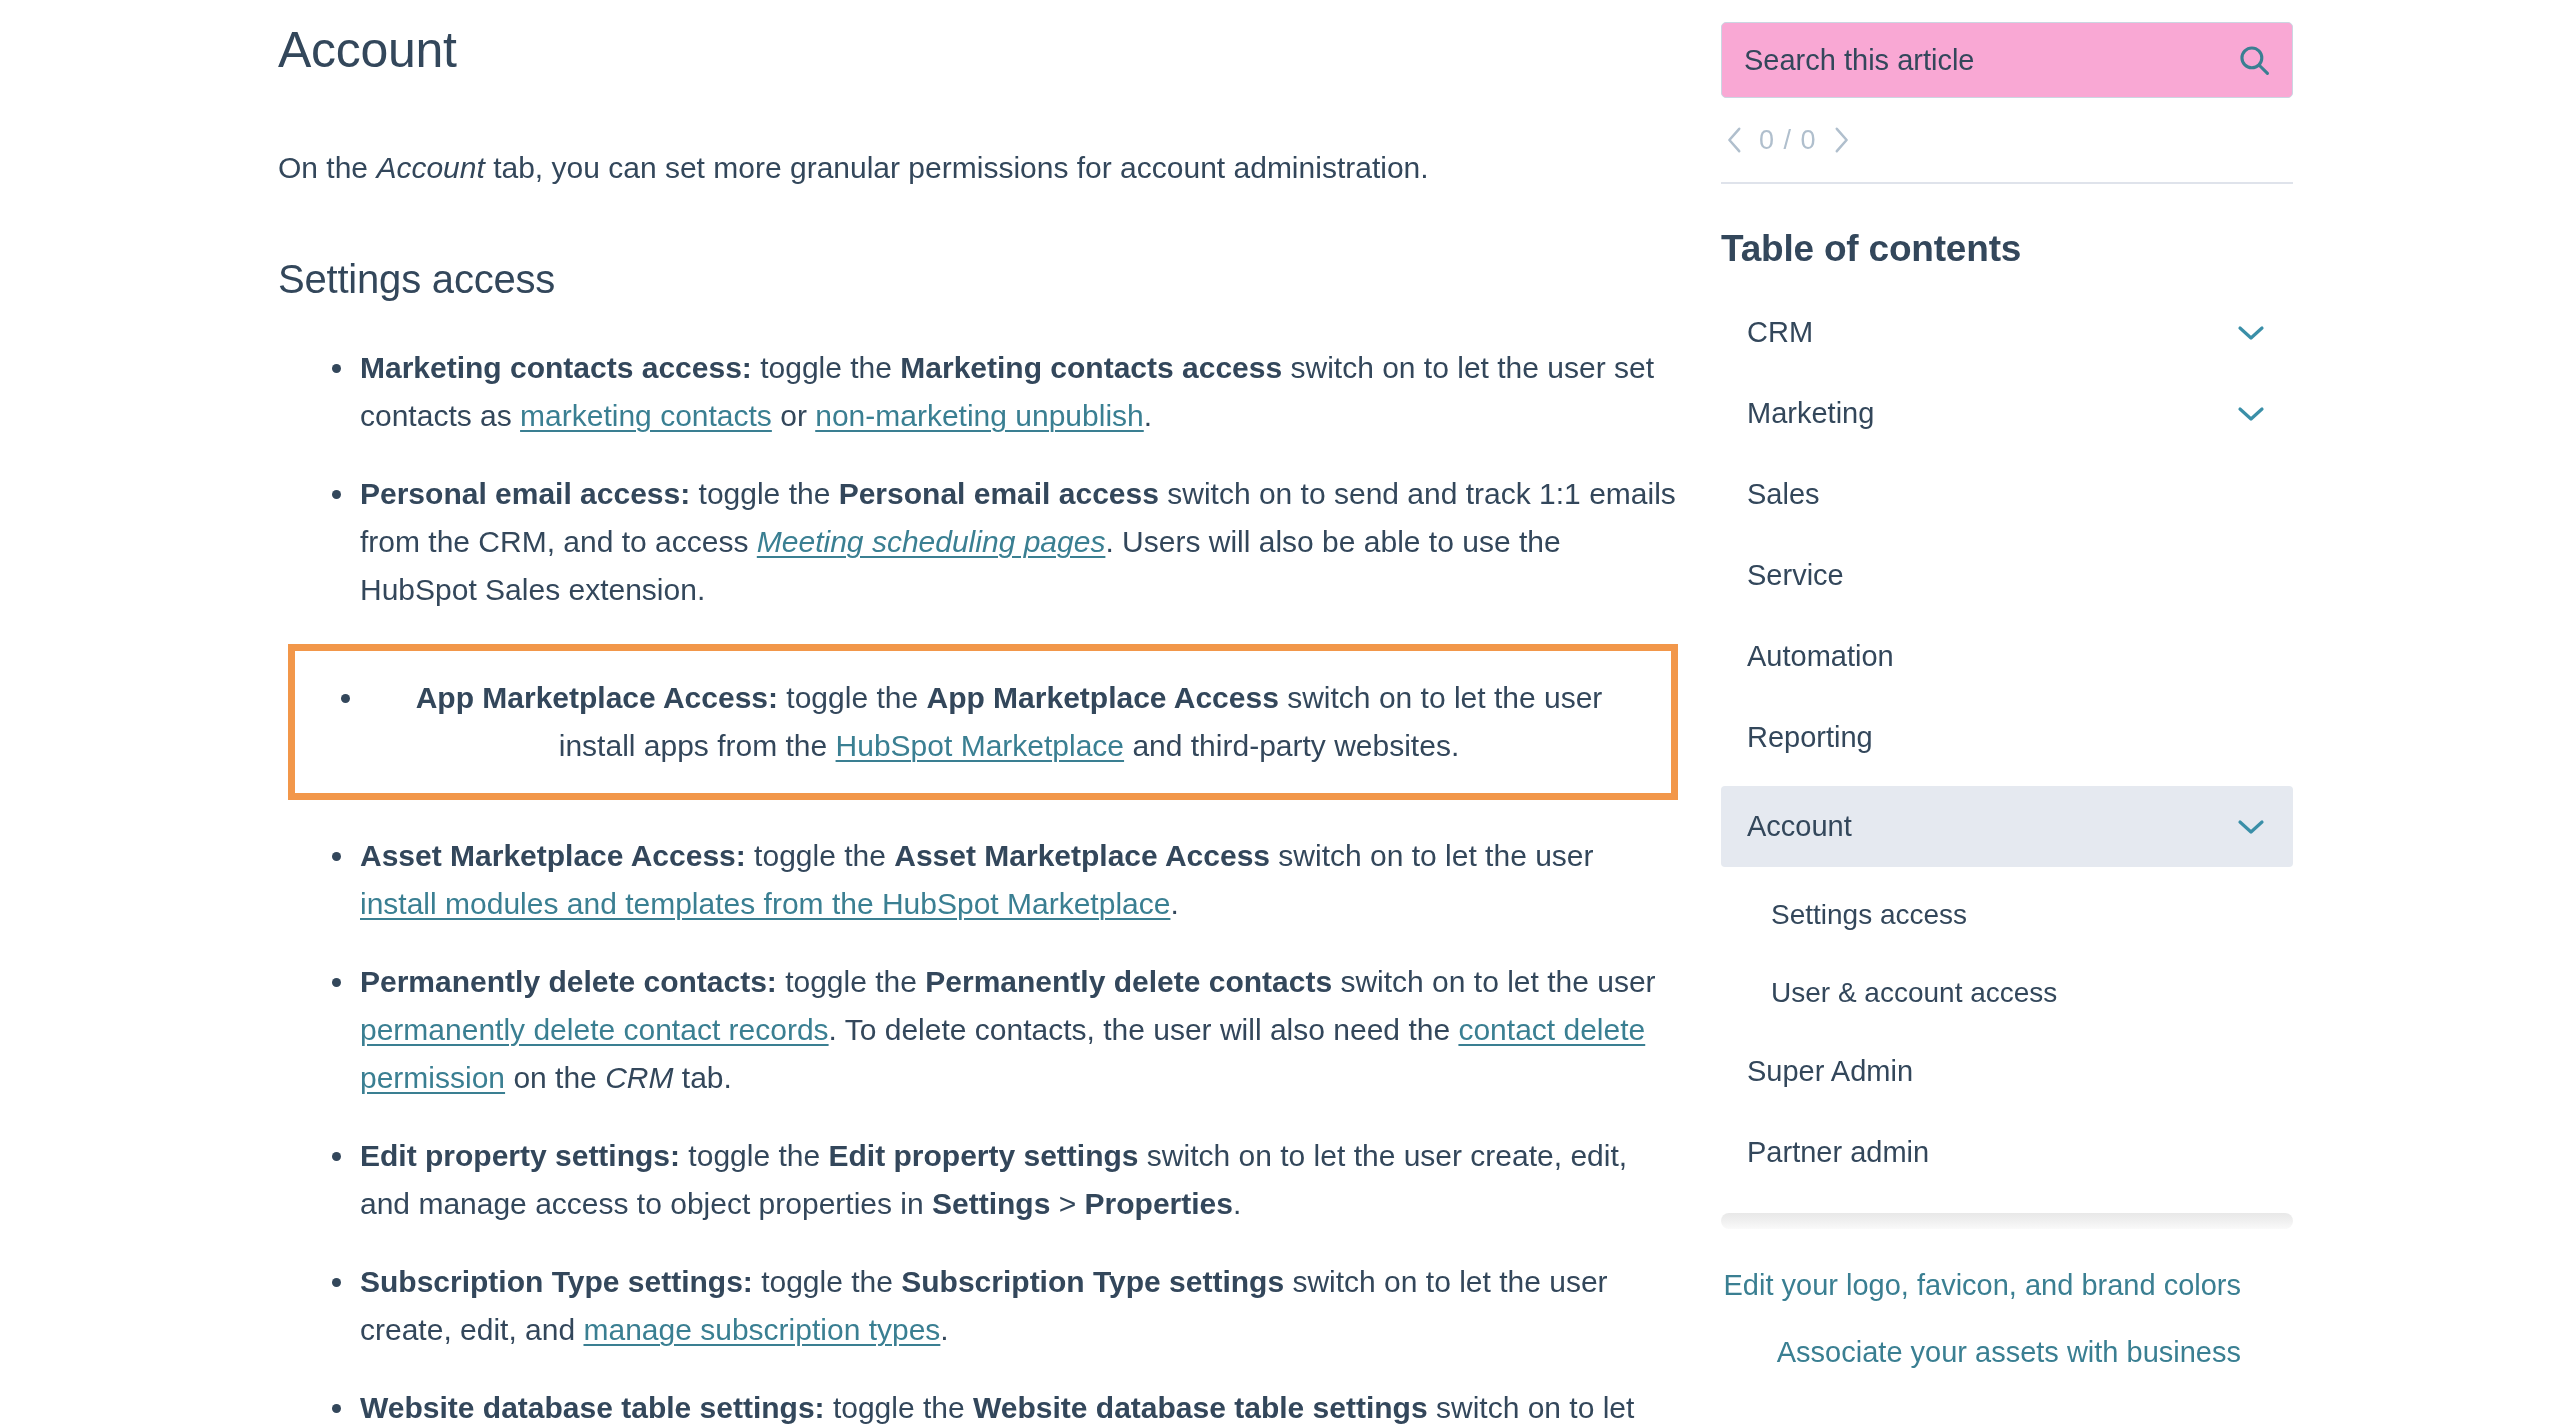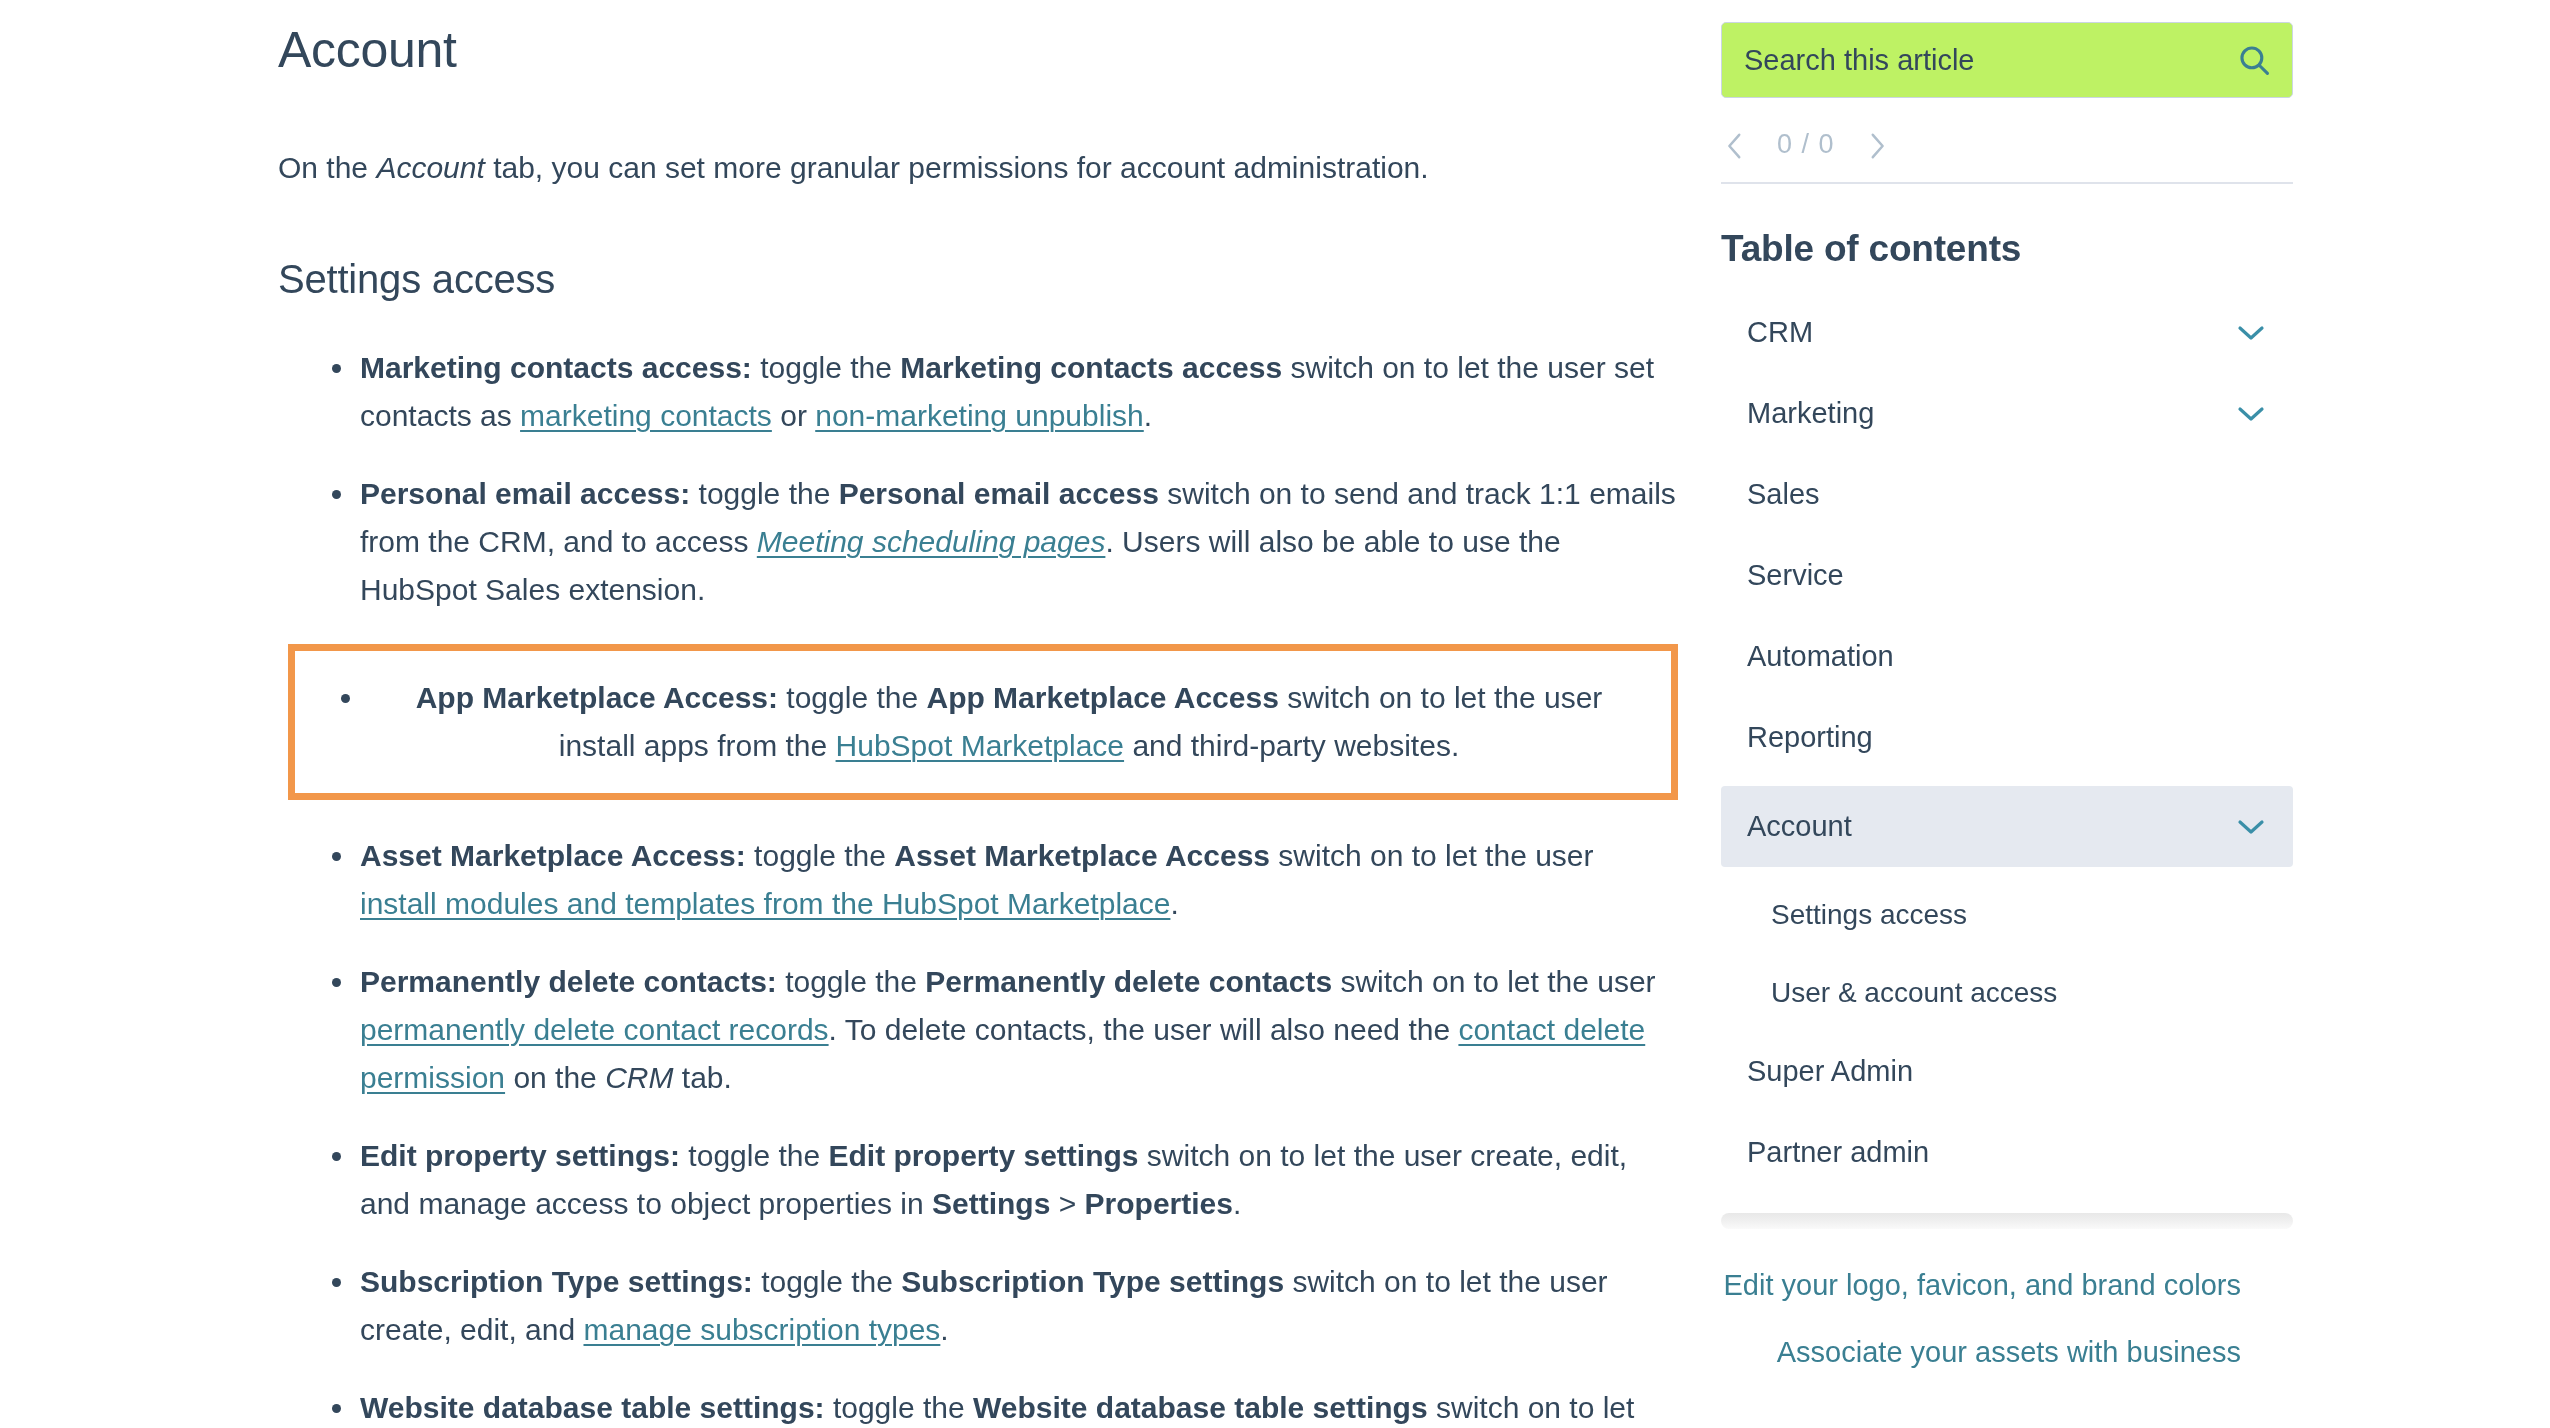"Search this article" .search-box { background: #bef264 -> #f9a8d4 }
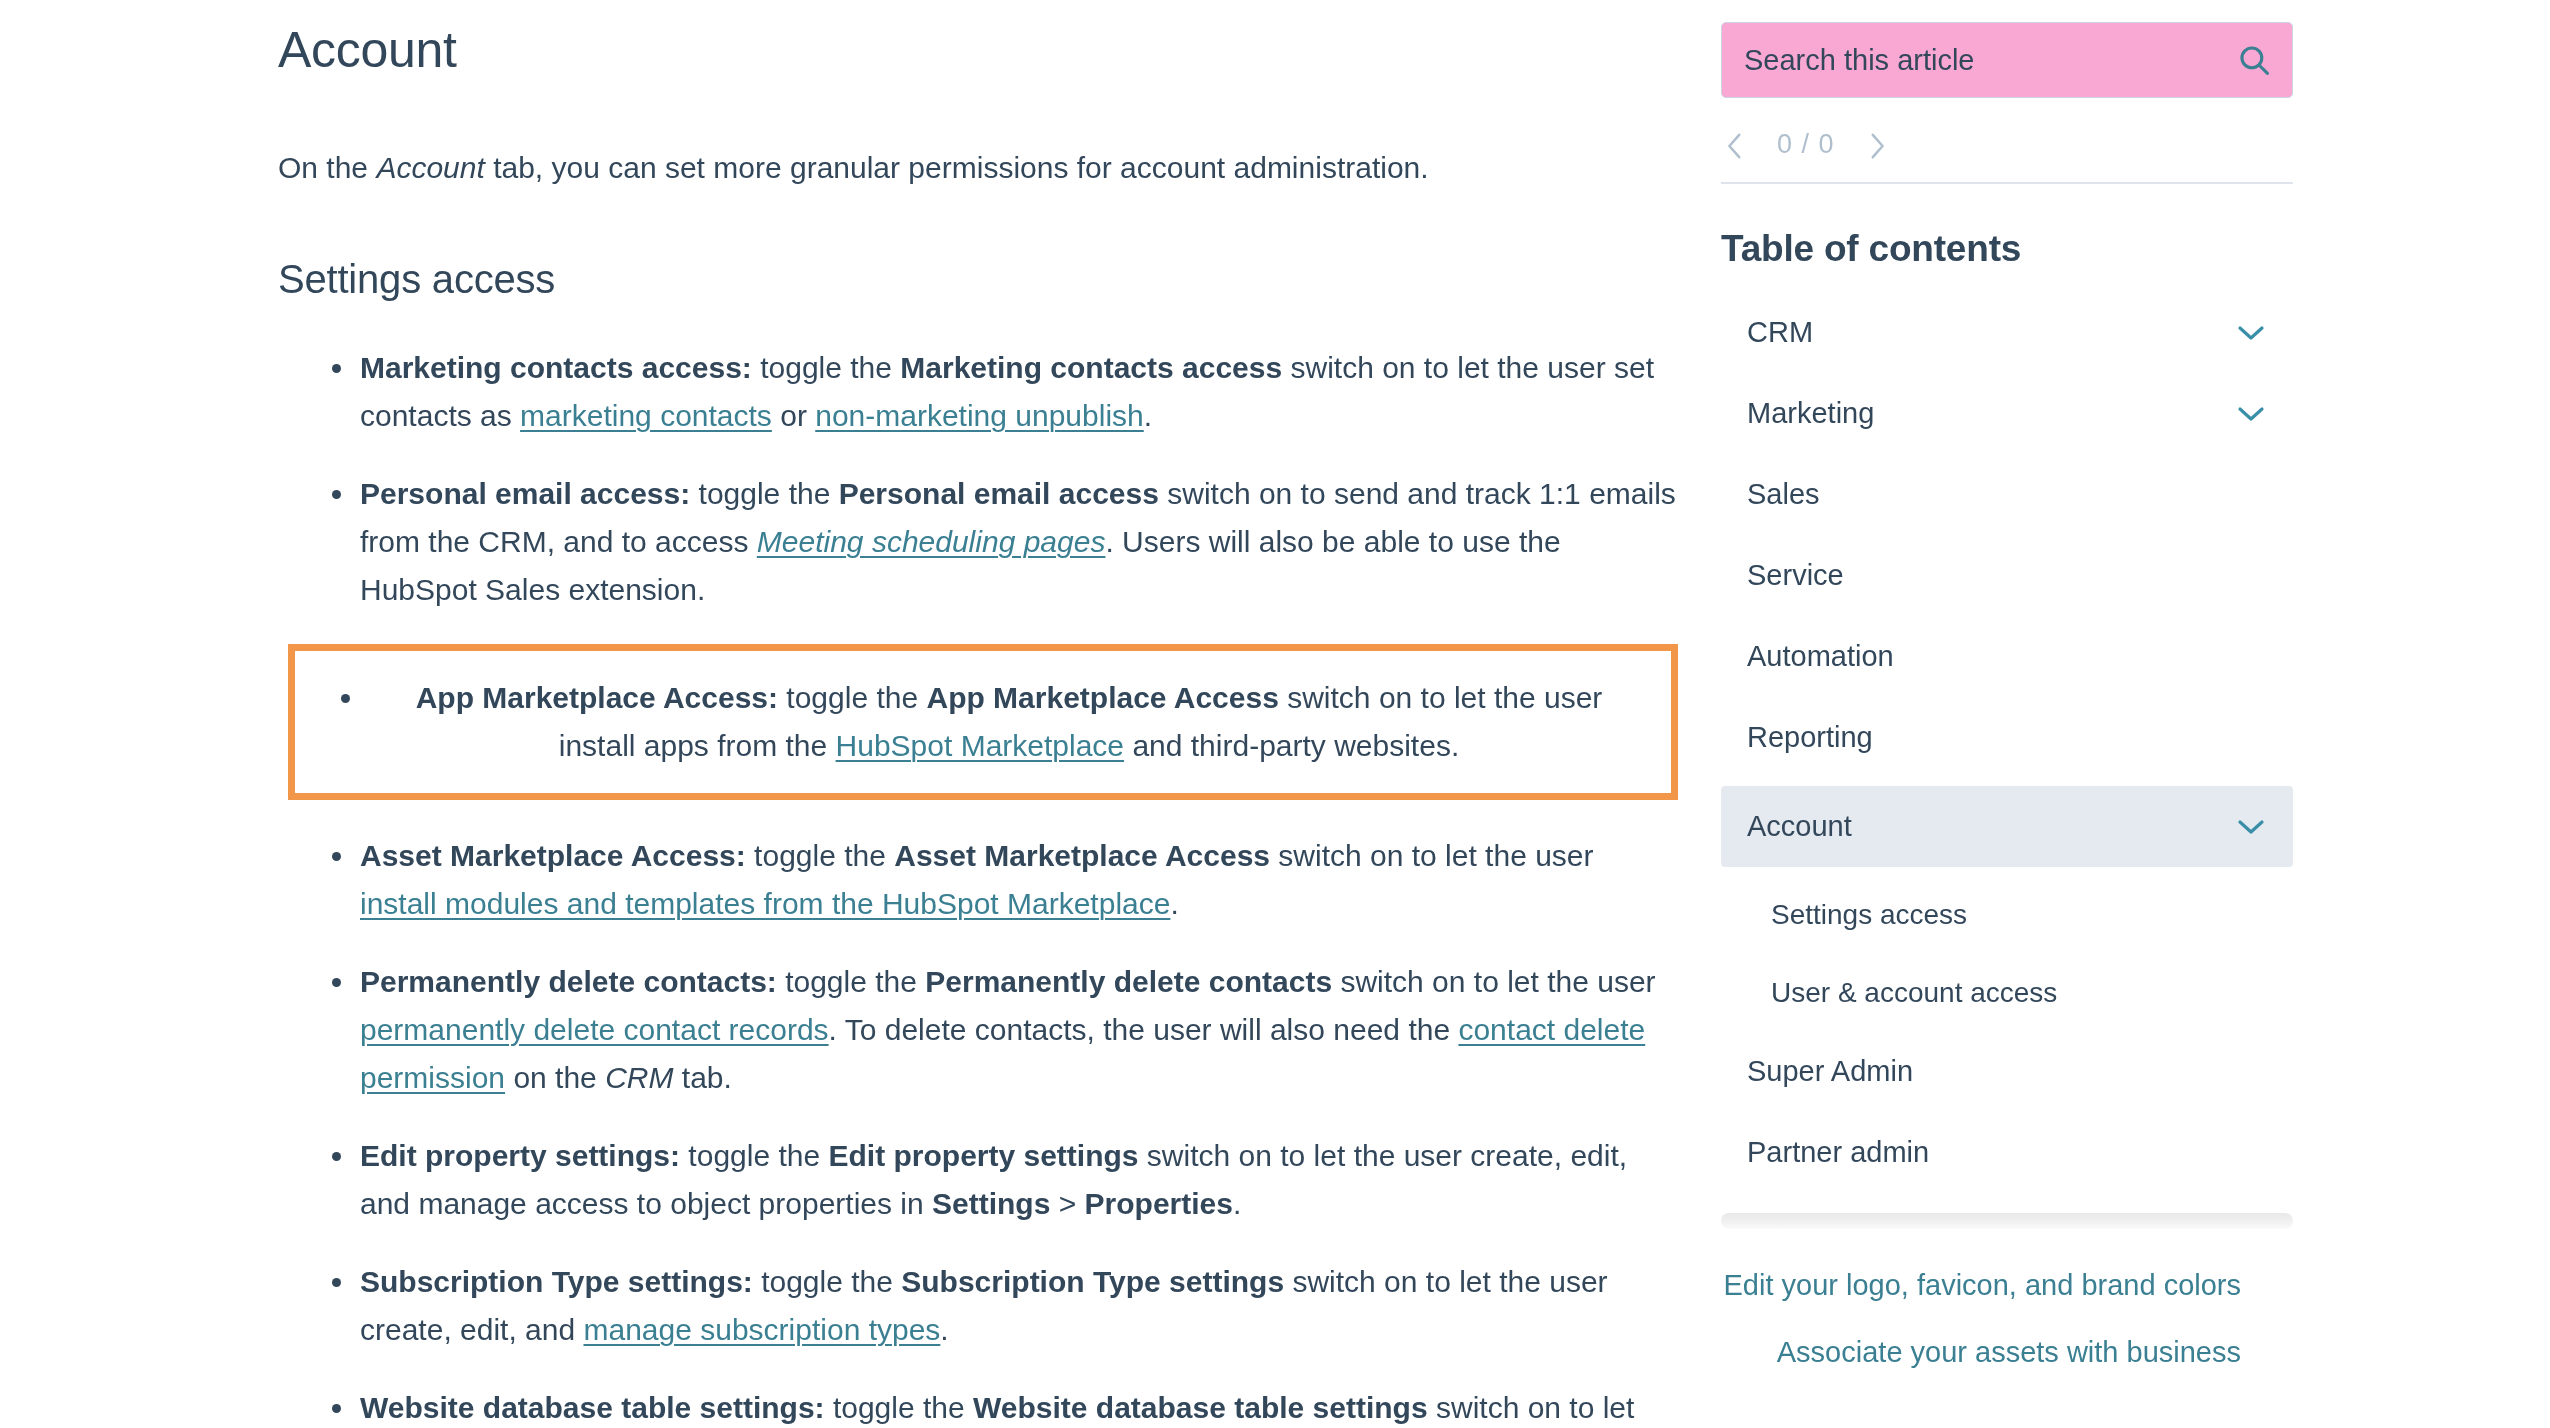"0 / 0" .search-nav { align-items: flex-end -> center; gap: 32px -> 14px }
